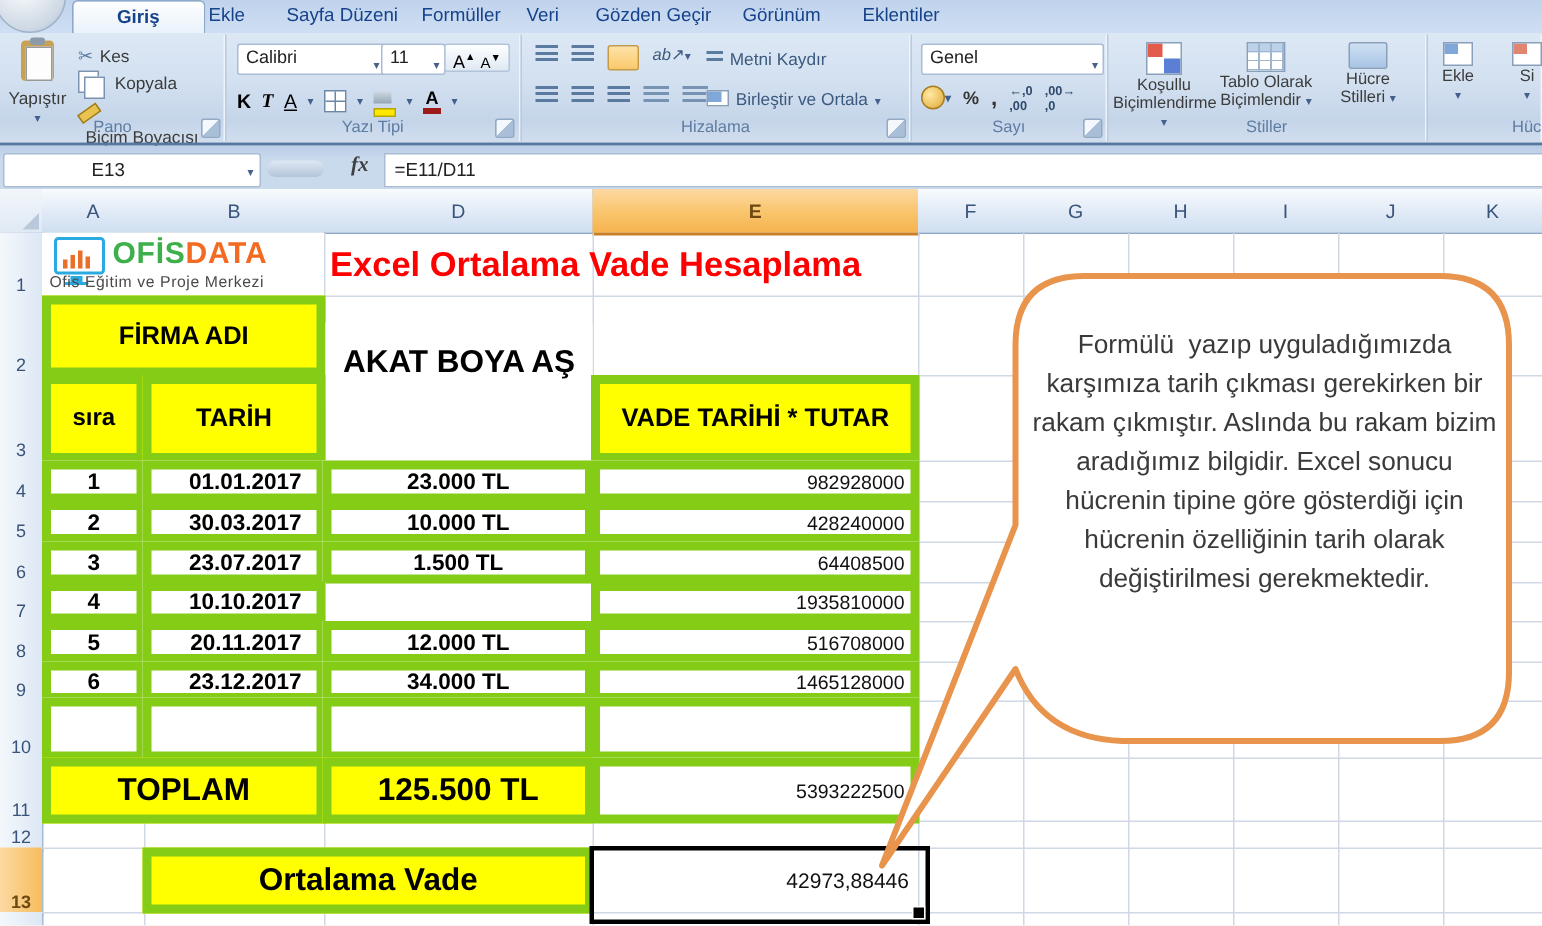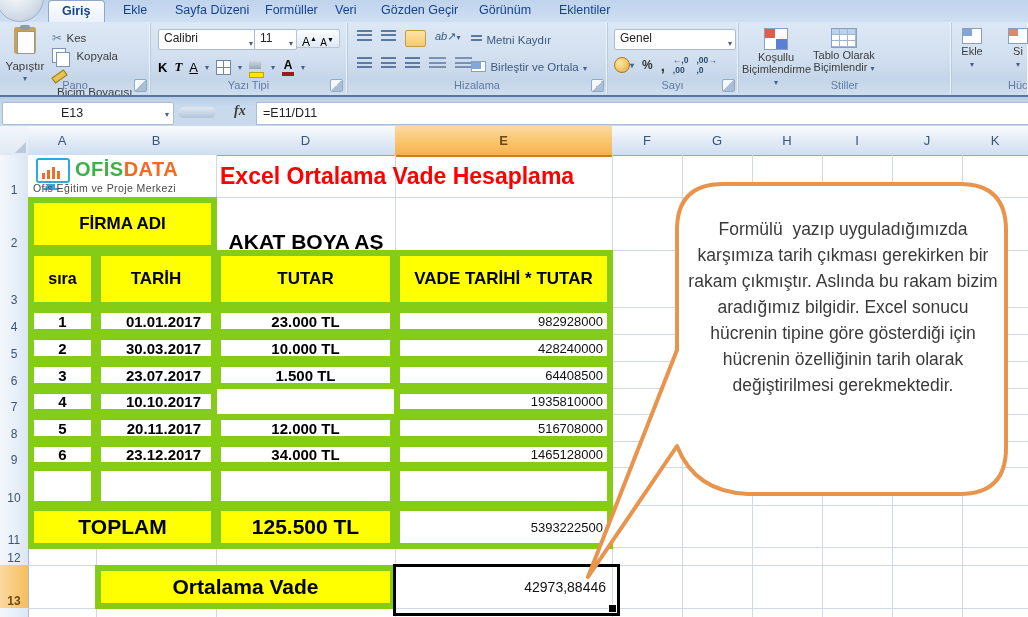"Giriş" .tab { padding: 0 13px -> 0 29px }
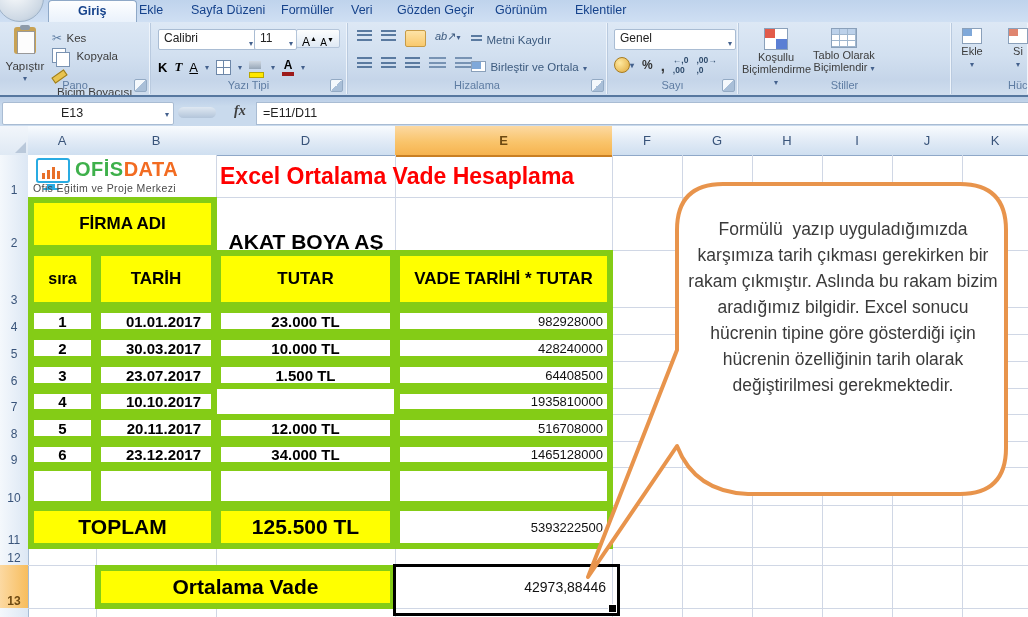"Hücre" div.bigbtn { html: none -> <div> <div></div> <div><span>Hücre</span><br><span>Stilleri</span> <span>▾</span></div> </div> }
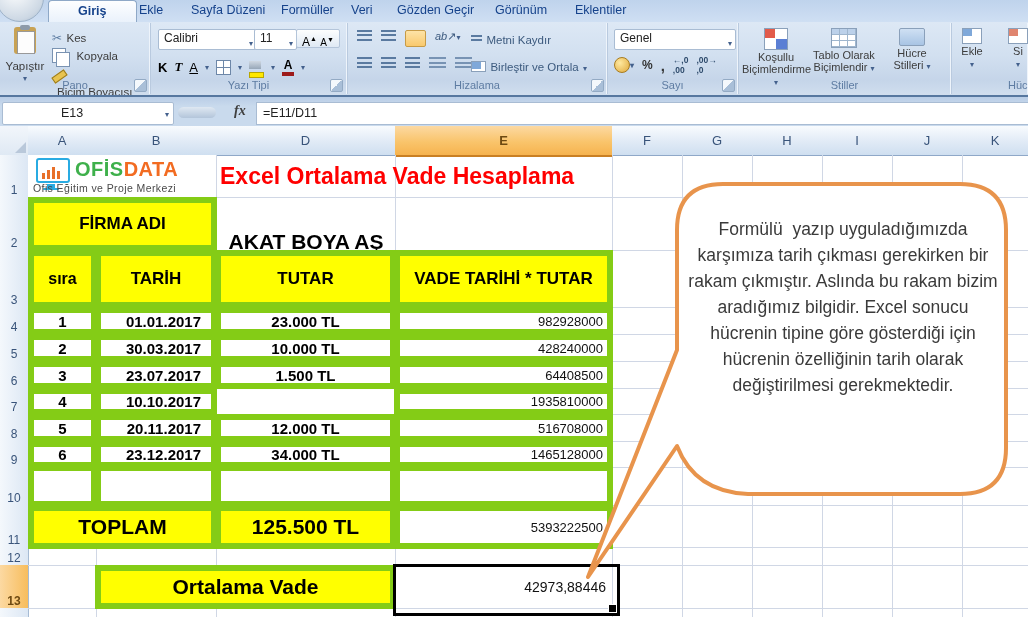"TUTAR" div.cell { html: <div>TUTAR</div> -> none }
